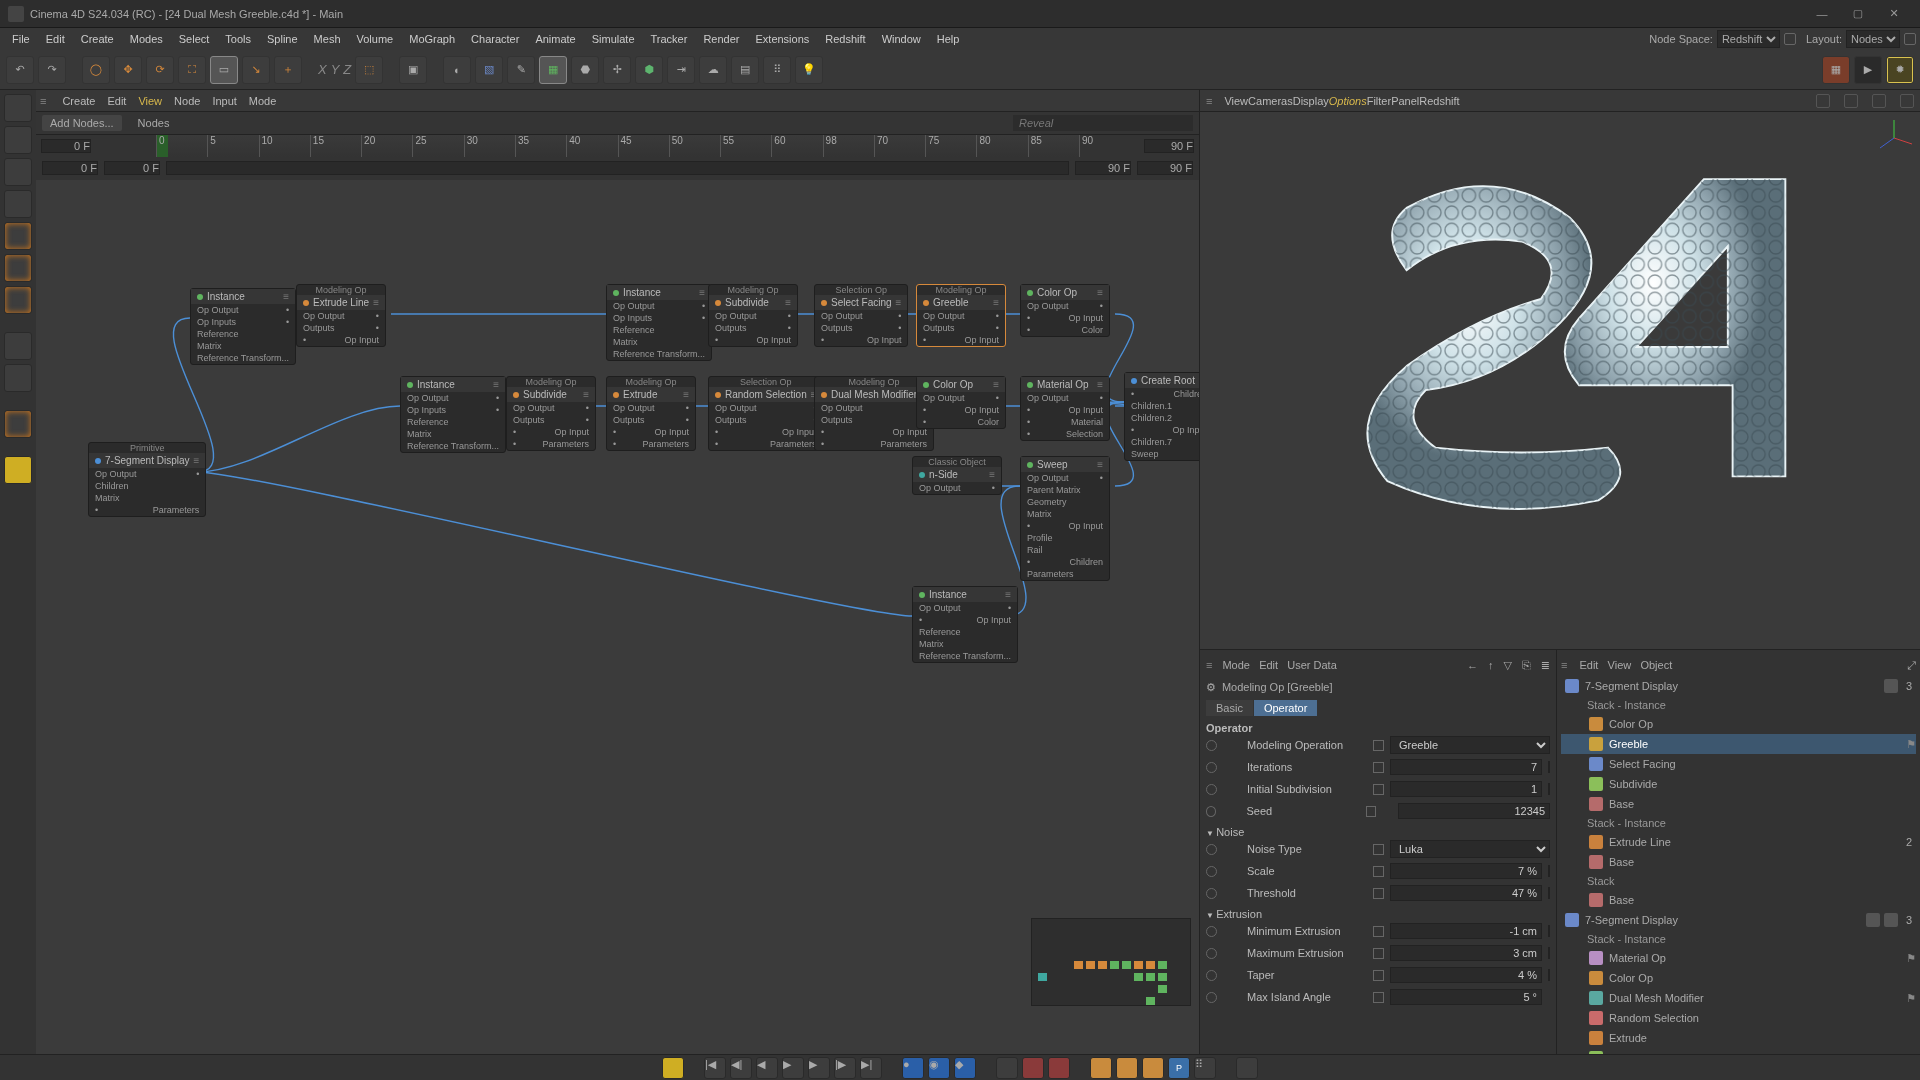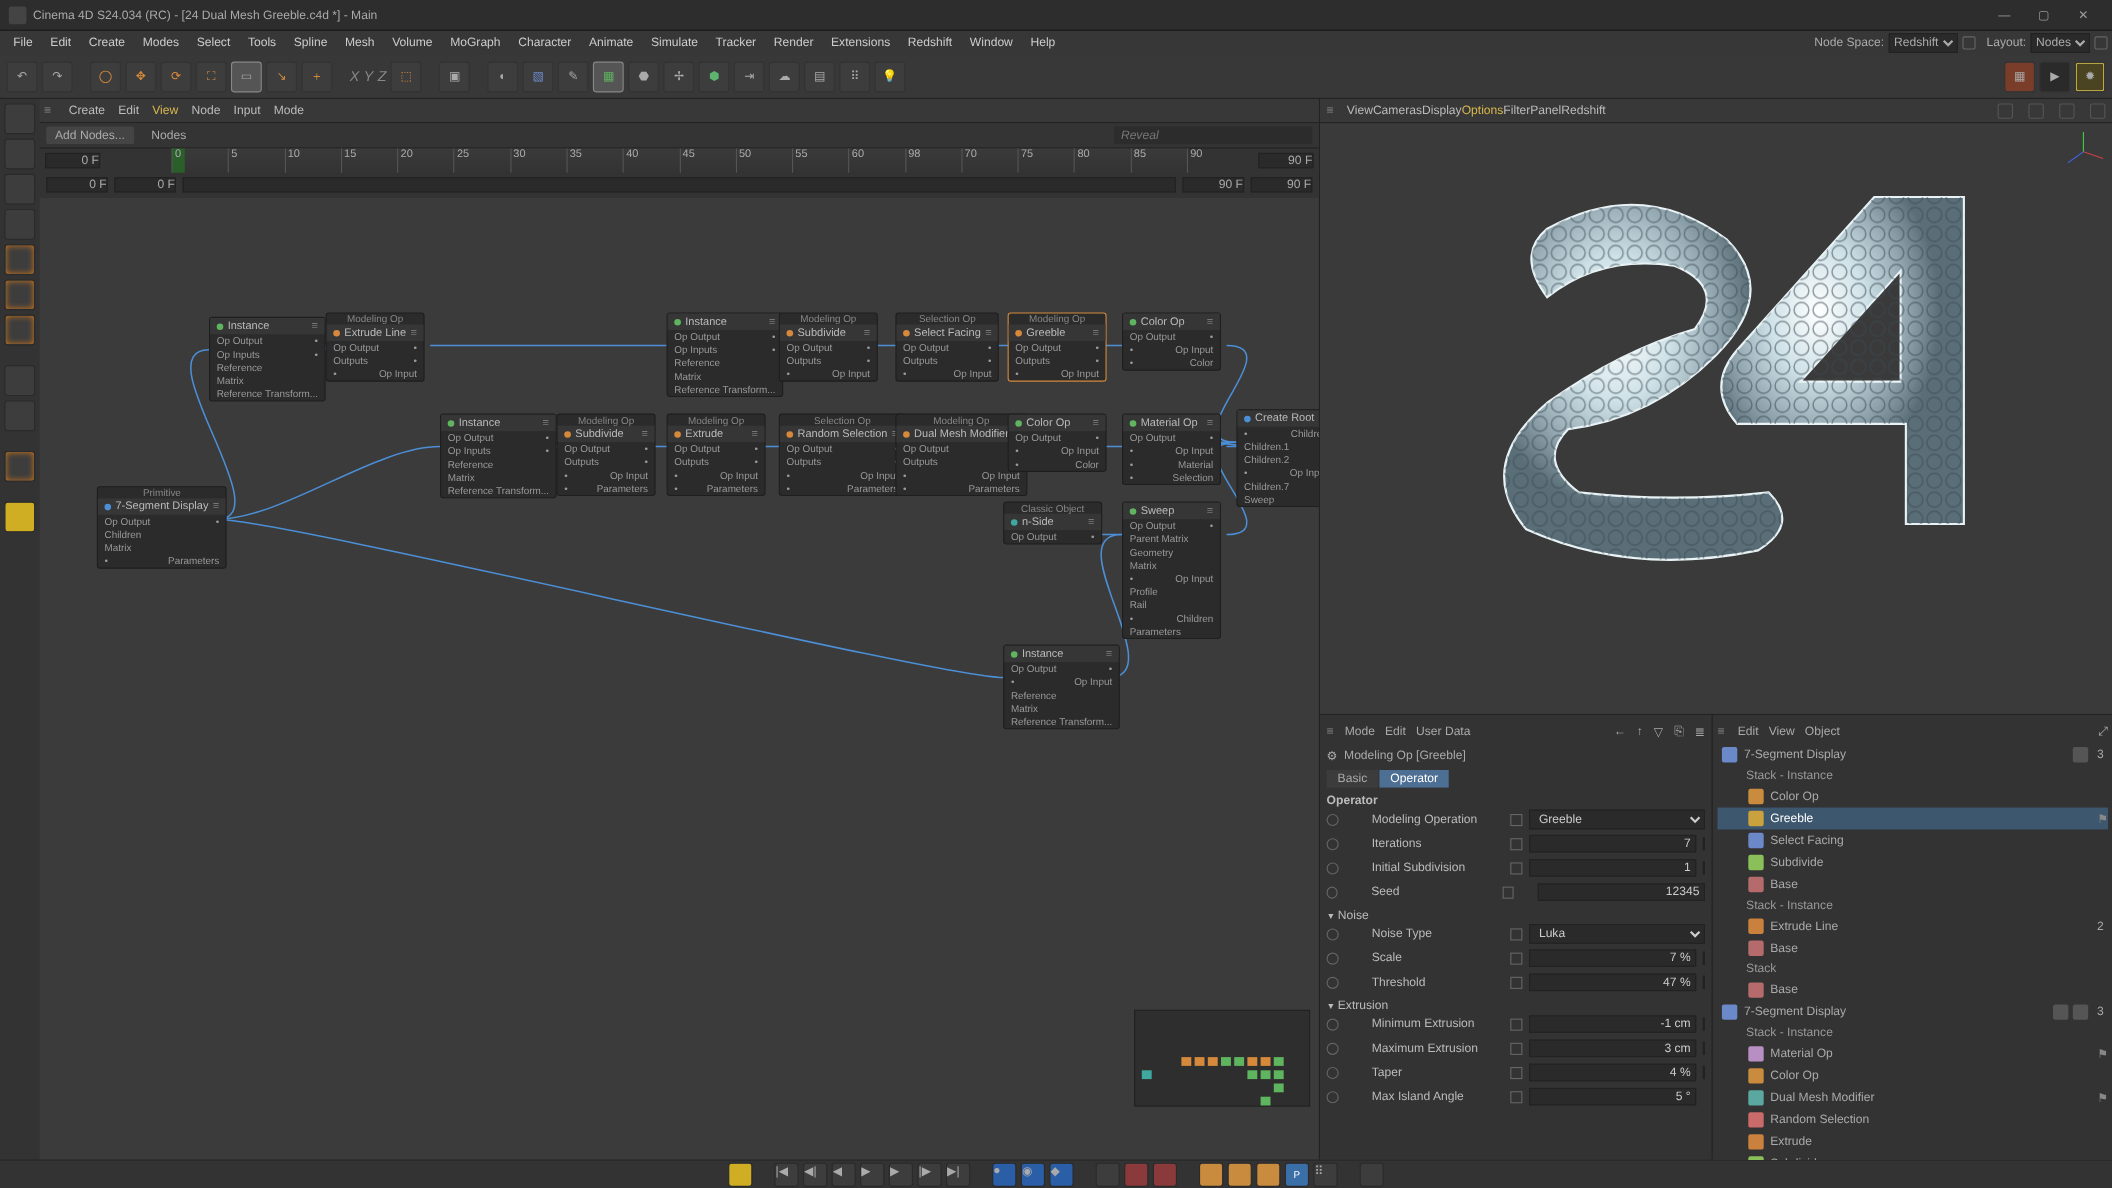"Options" #vp-header .vh.sel { font-style: none -> italic }
